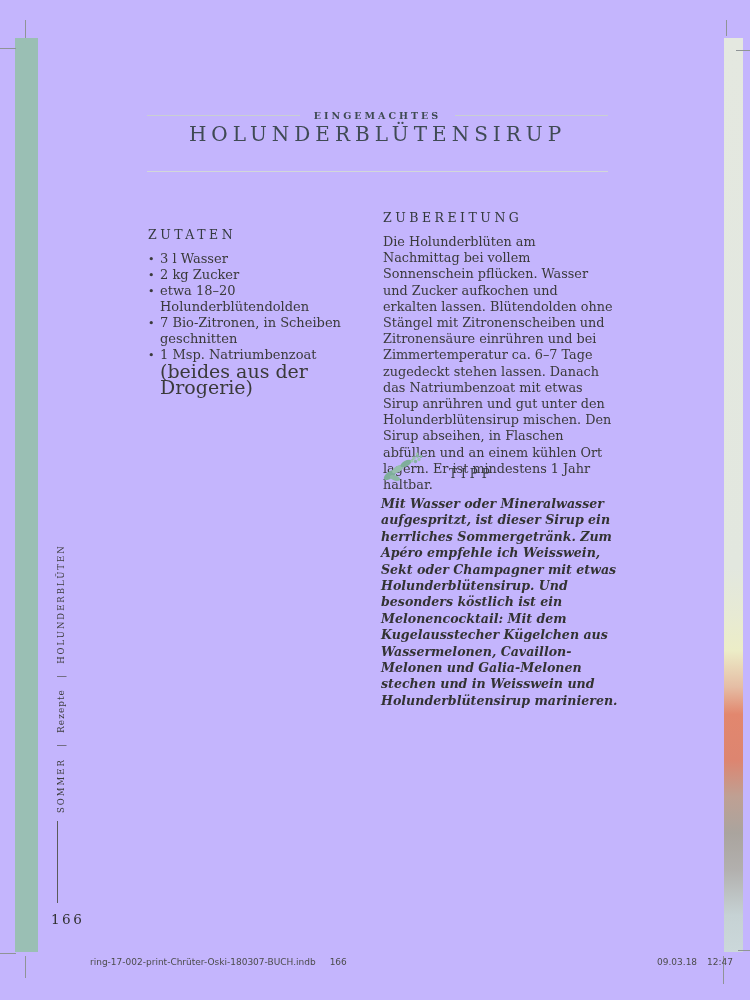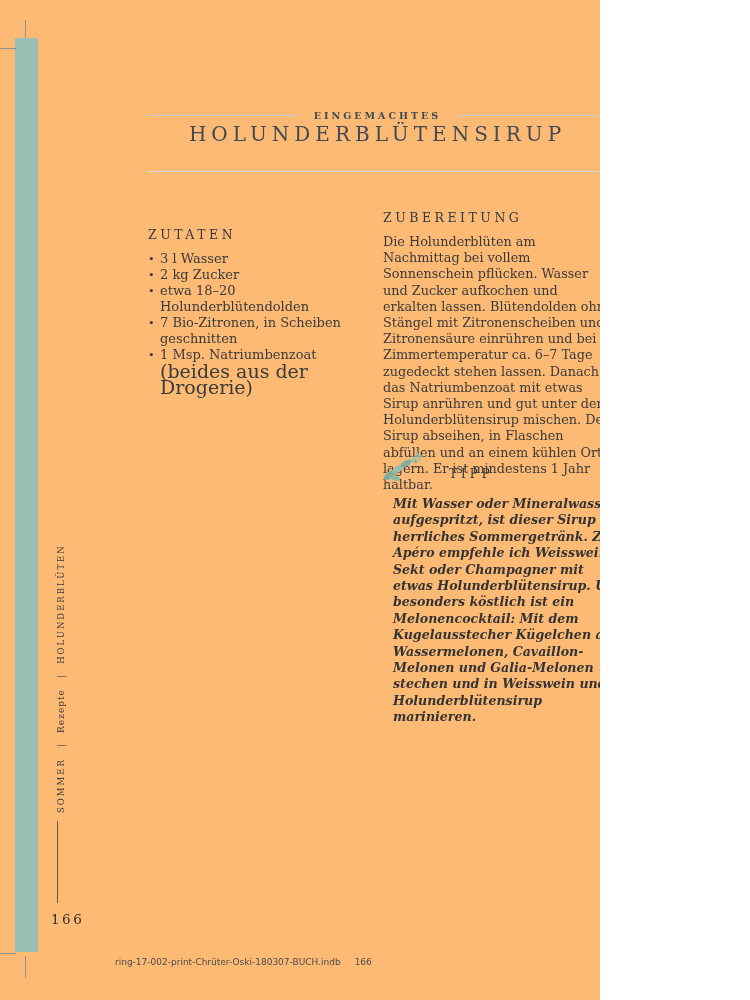"EINGEMACHTES" .page { background: #fdba74 -> #c4b5fd; width: 600px -> 750px }
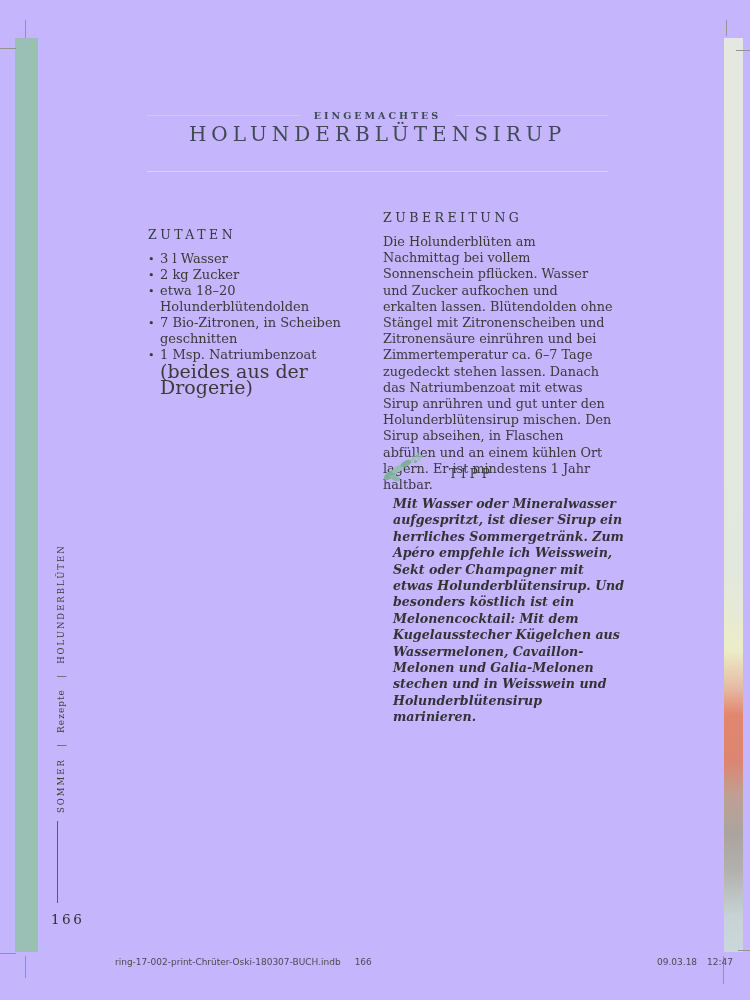"Mit Wasser oder Mineralwasser" .tip-text { margin: 12px 0 0 12px -> 12px 0 0 0 }
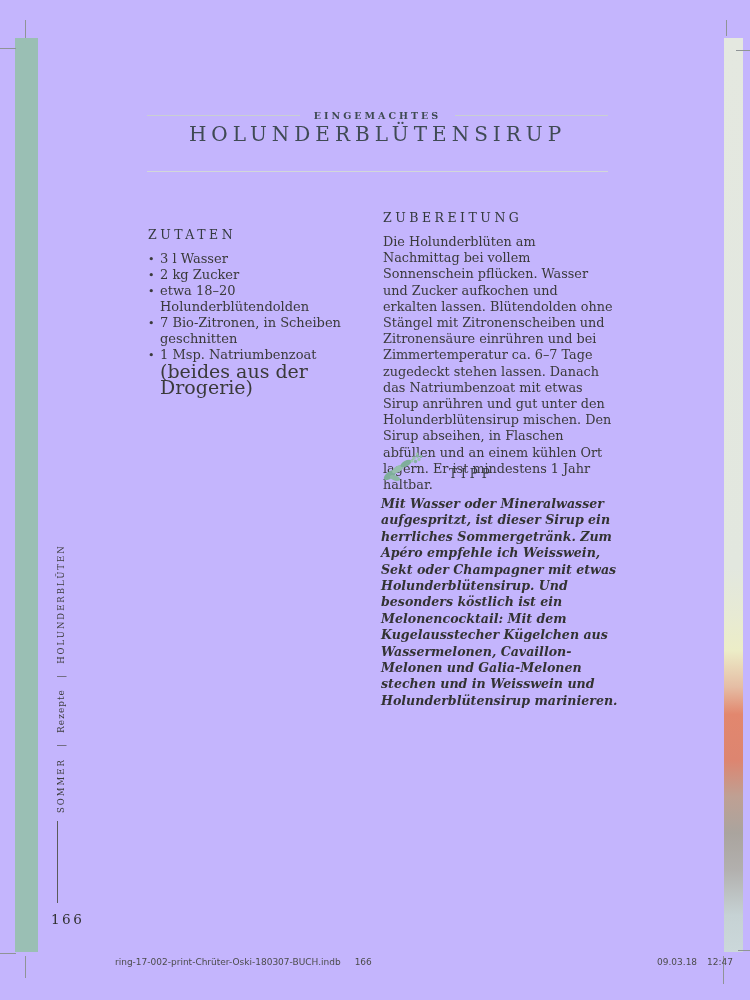"ring-17-002-print-Chrüter-Oski-180307-BU" .footer-left { left: 115px -> 90px }
